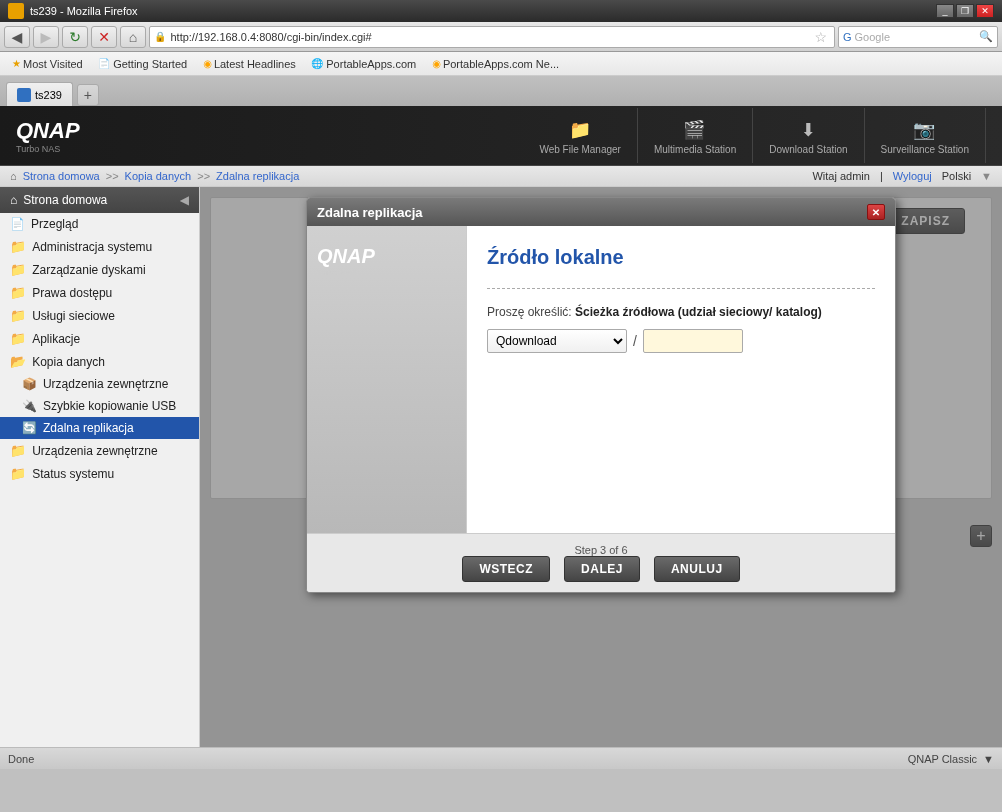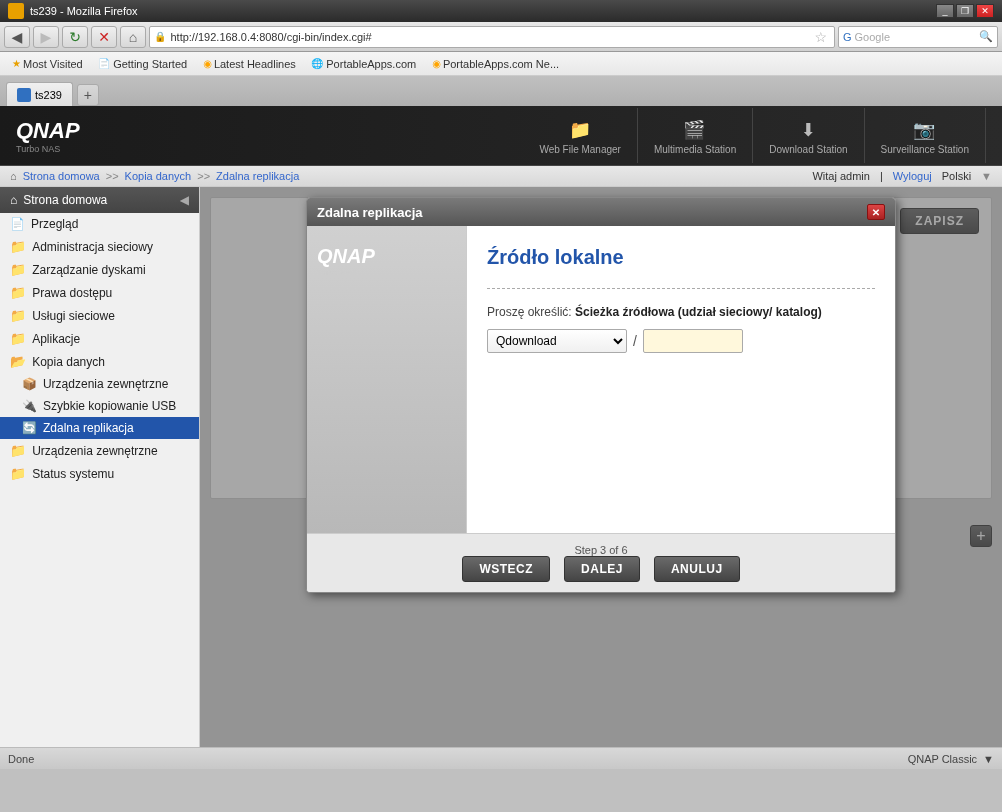"ZAPISZ" .save-btn { right: 12px -> 26px }
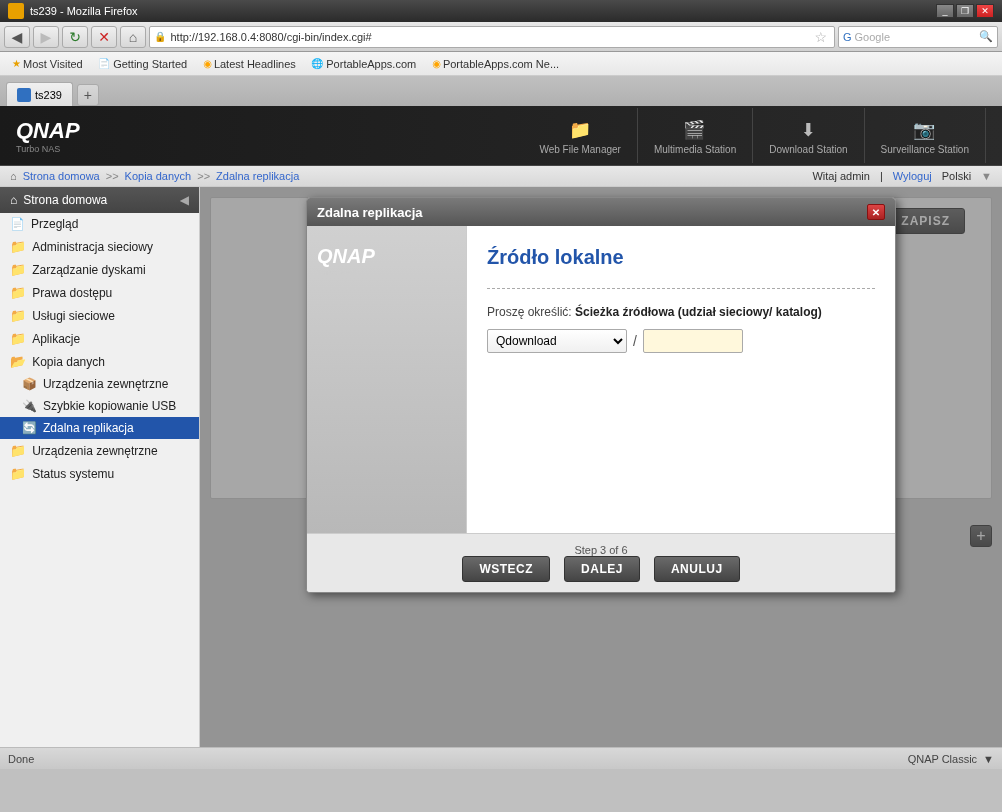"Administracja sieciowy" span { text: sieciowy -> systemu }
